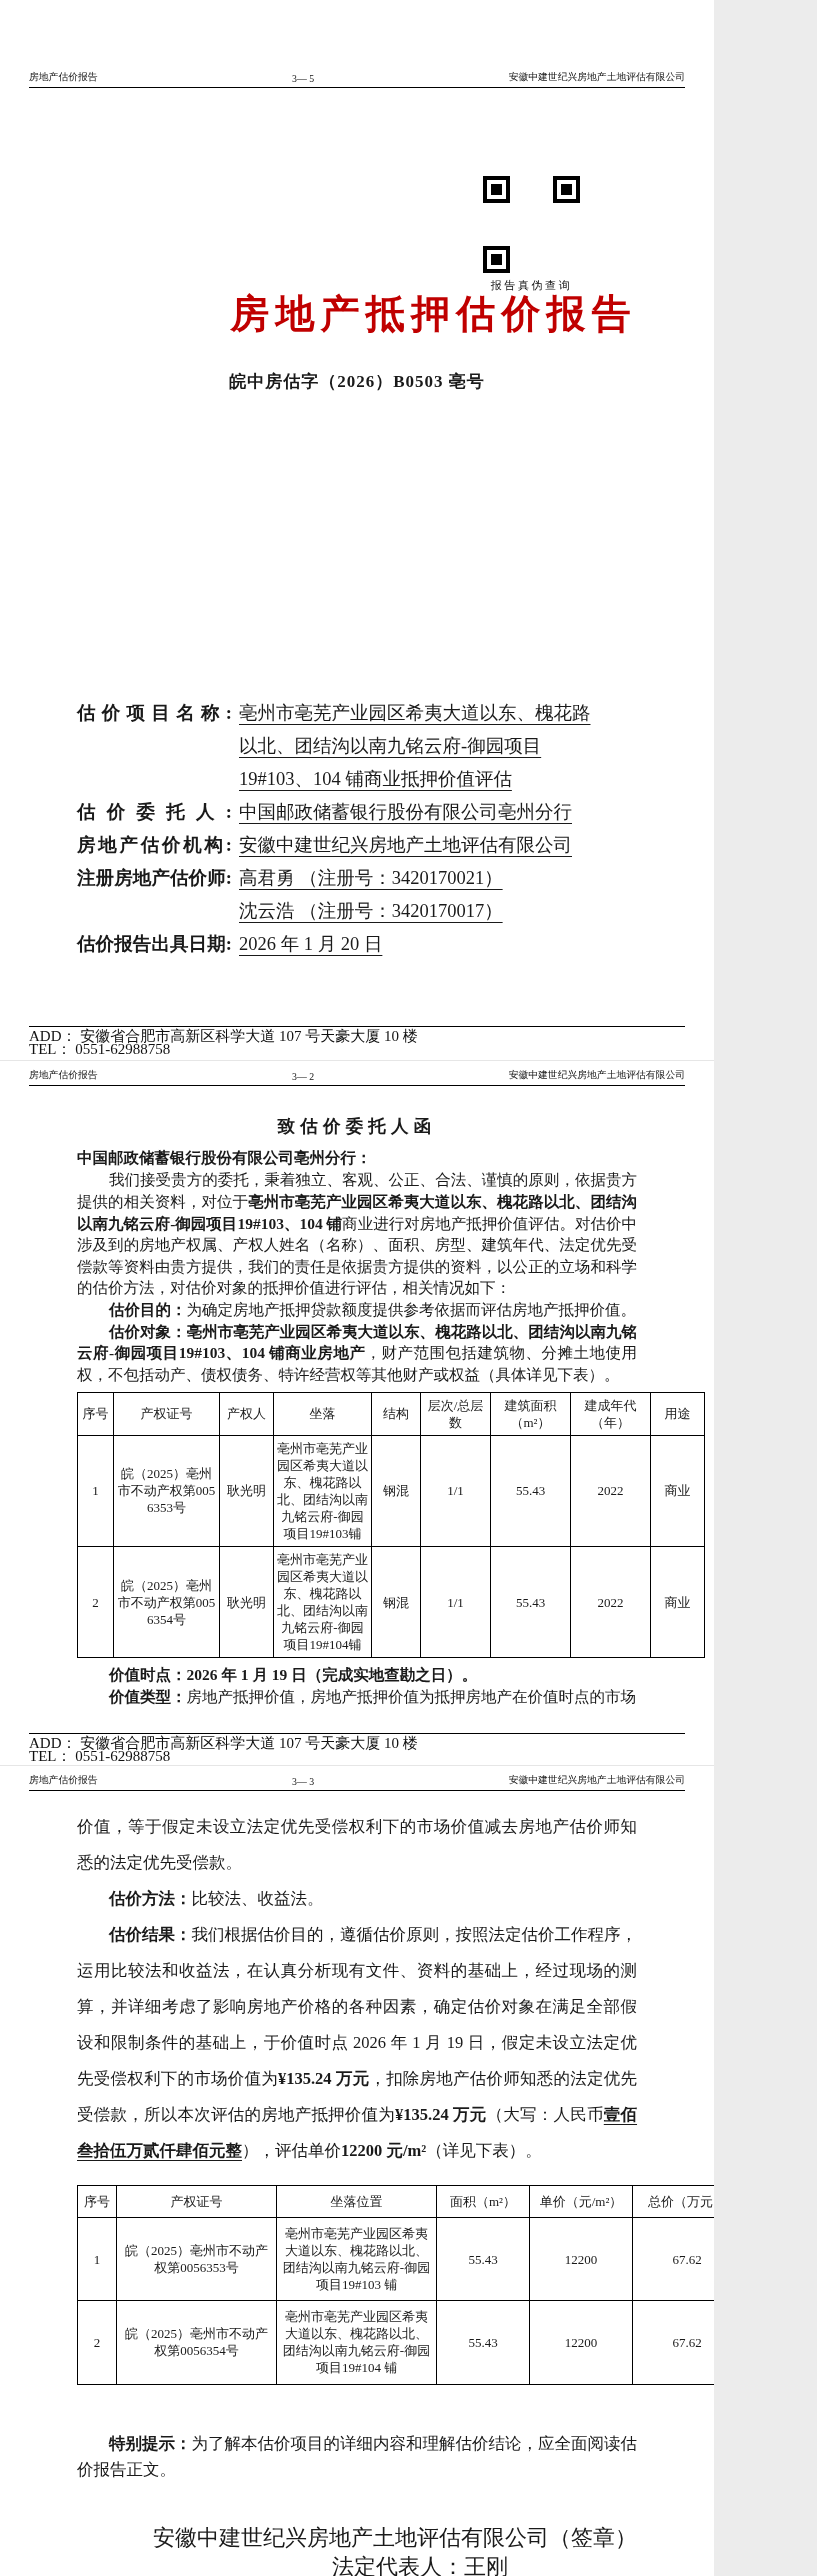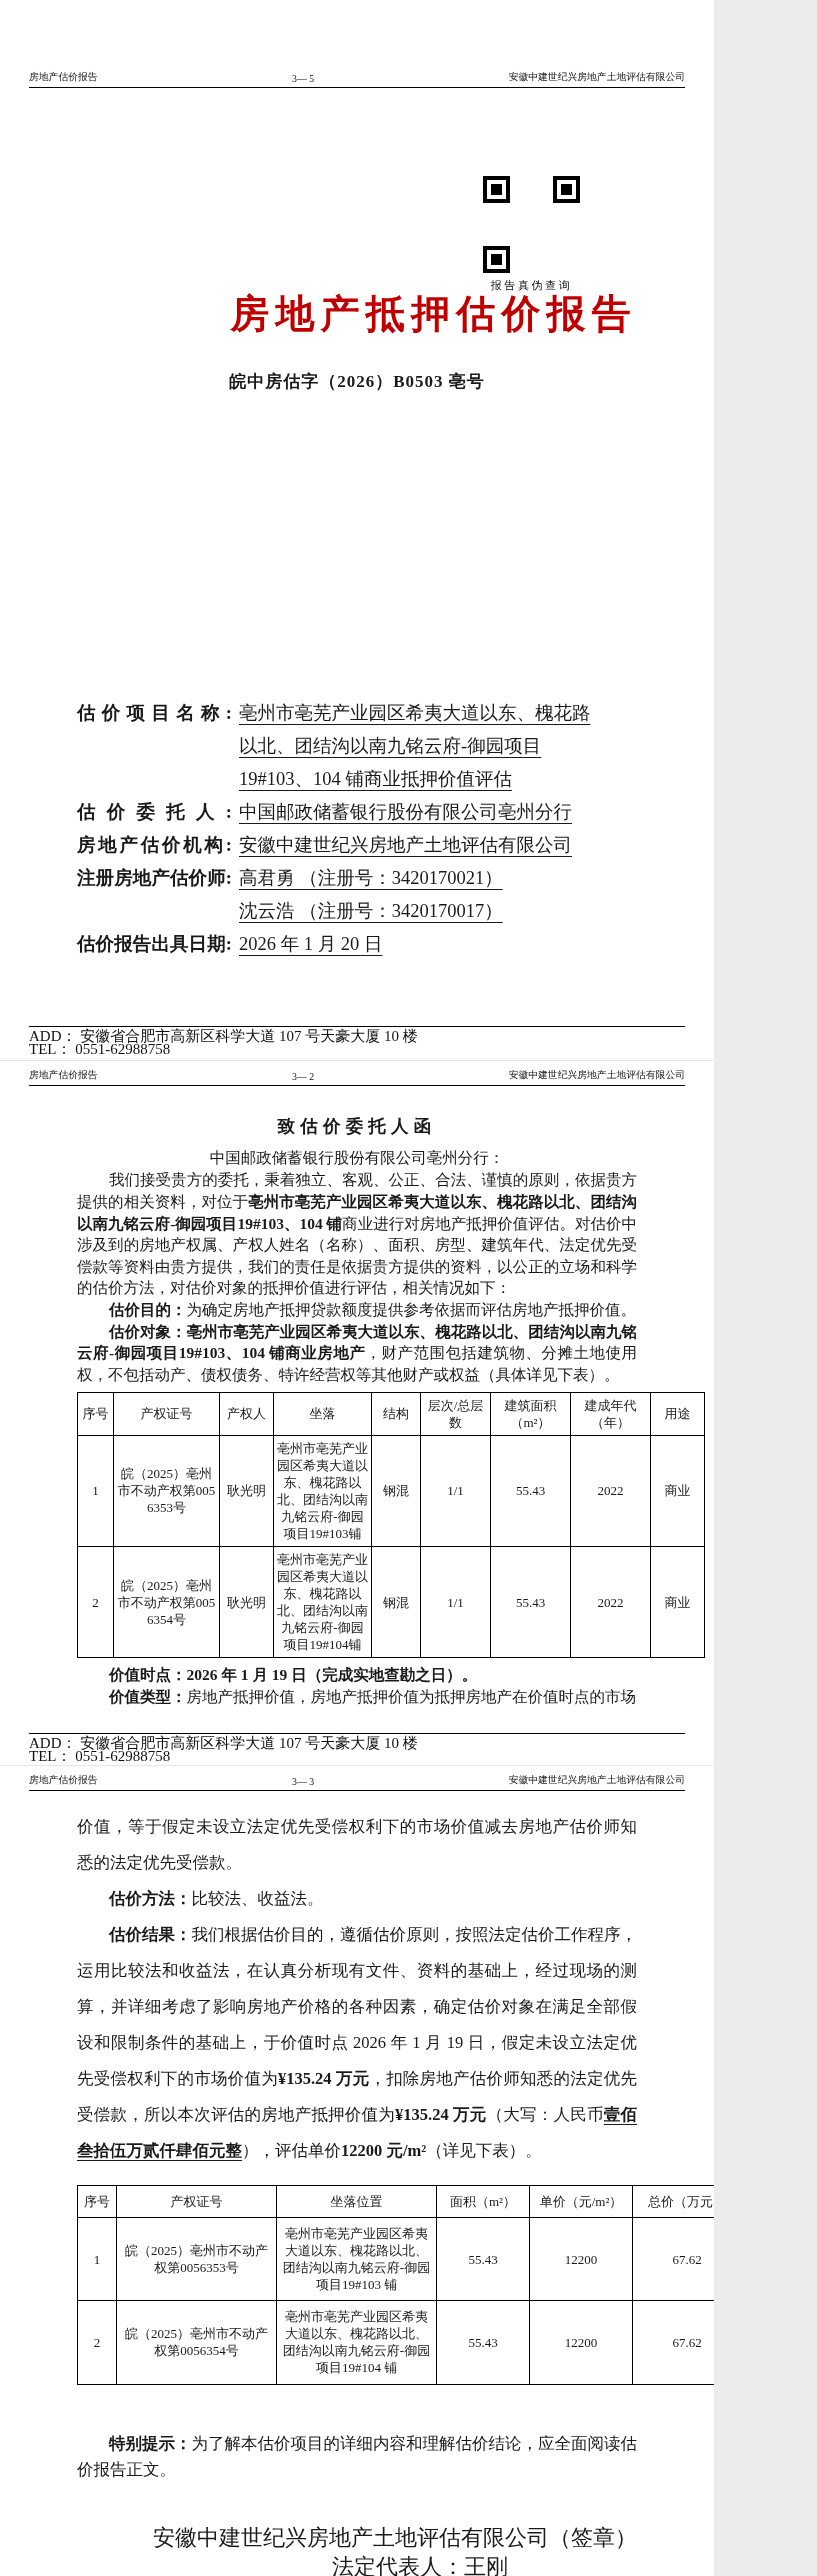"中国邮政储蓄银行股份有限公司亳州分行：" .salutation { font-weight: 400 -> 700; text-align: center -> none }
